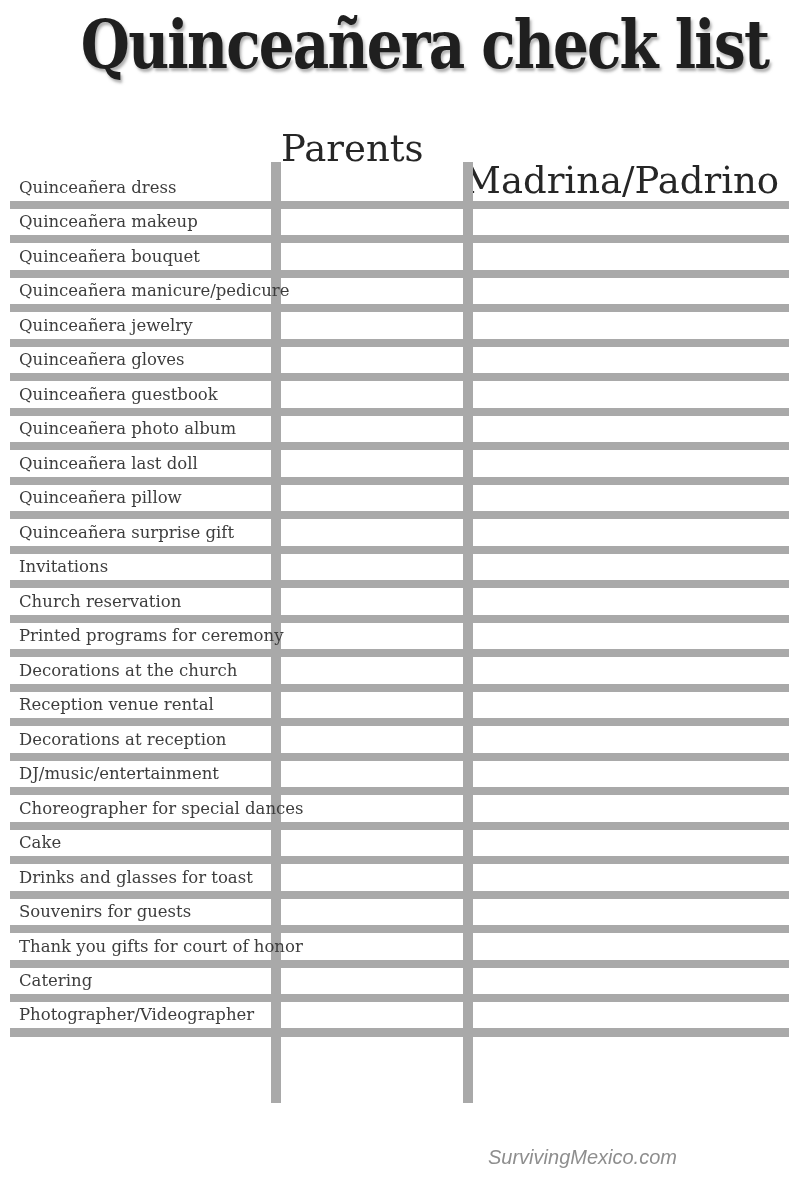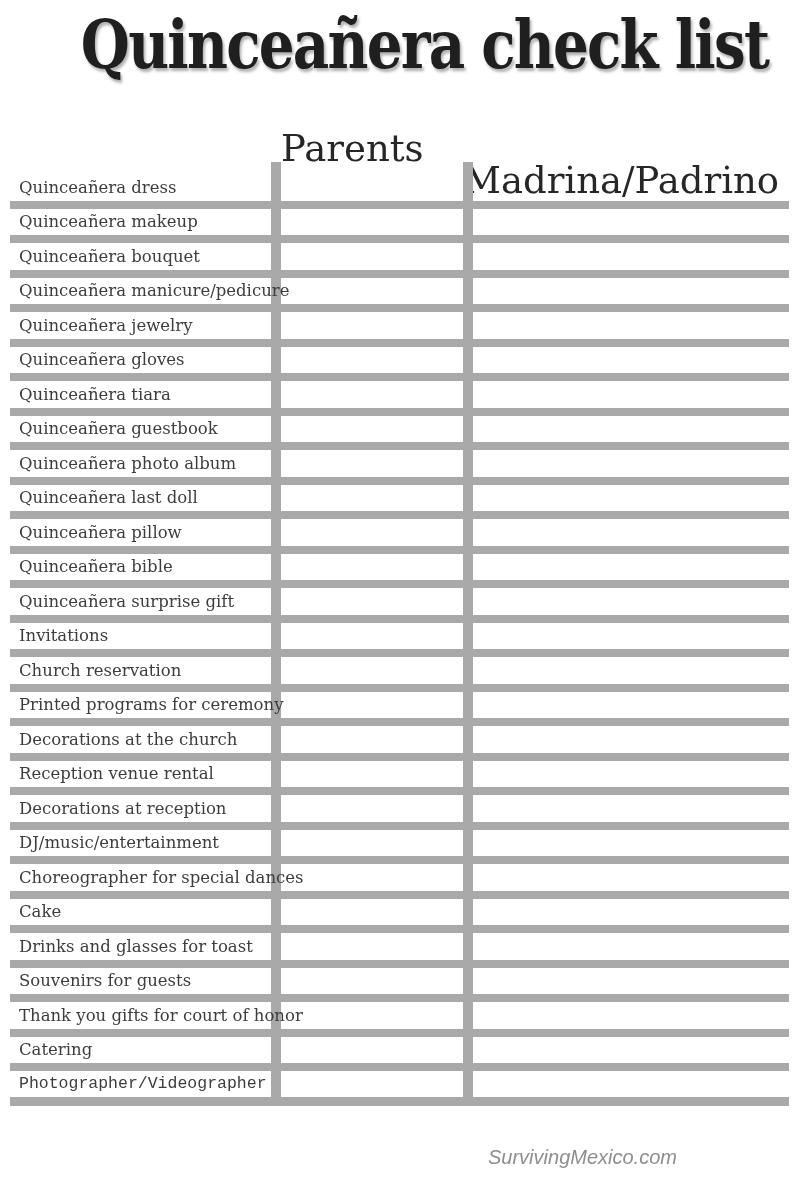"Quinceañera tiara" div.row { html: <div> <div>Quinceañera tiara</div> <div></div> <div></div> <div></div> <div></div> </div> -> none }
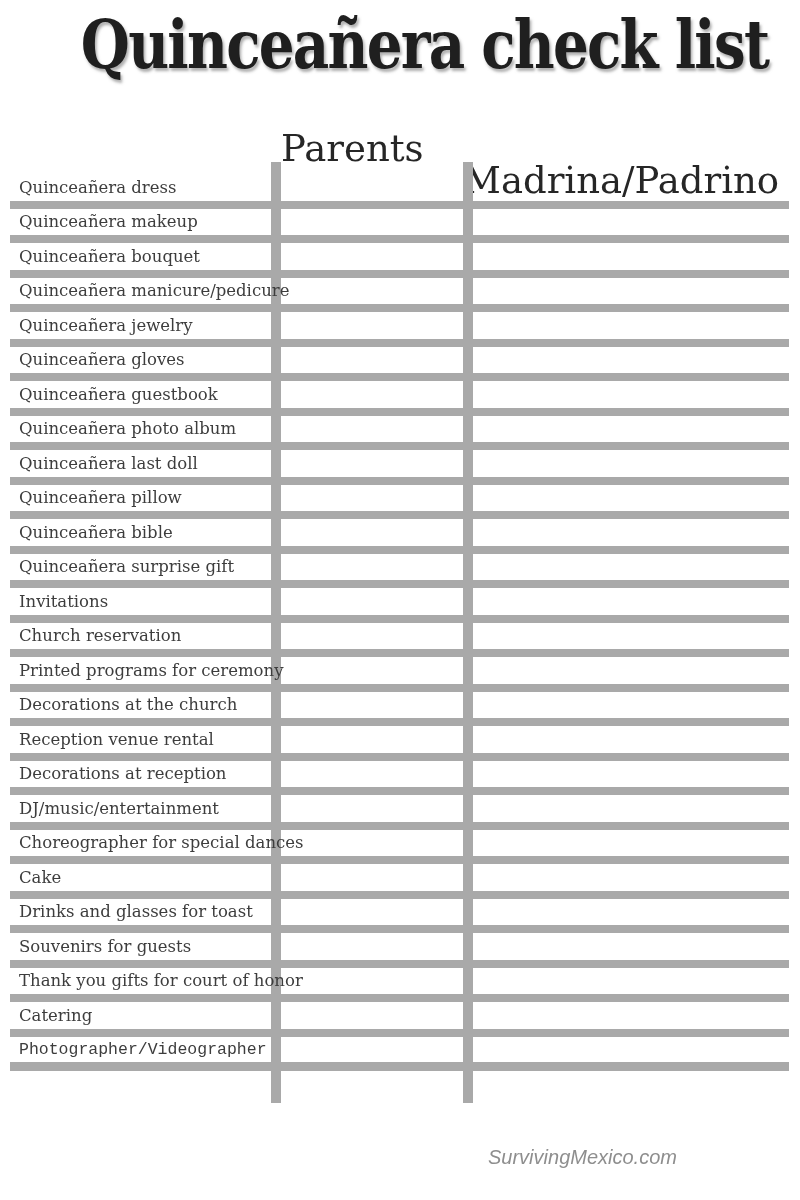"Quinceañera bible" div.row { html: <div> <div>Quinceañera bible</div> <div></div> <div></div> <div></div> <div></div> </div> -> none }
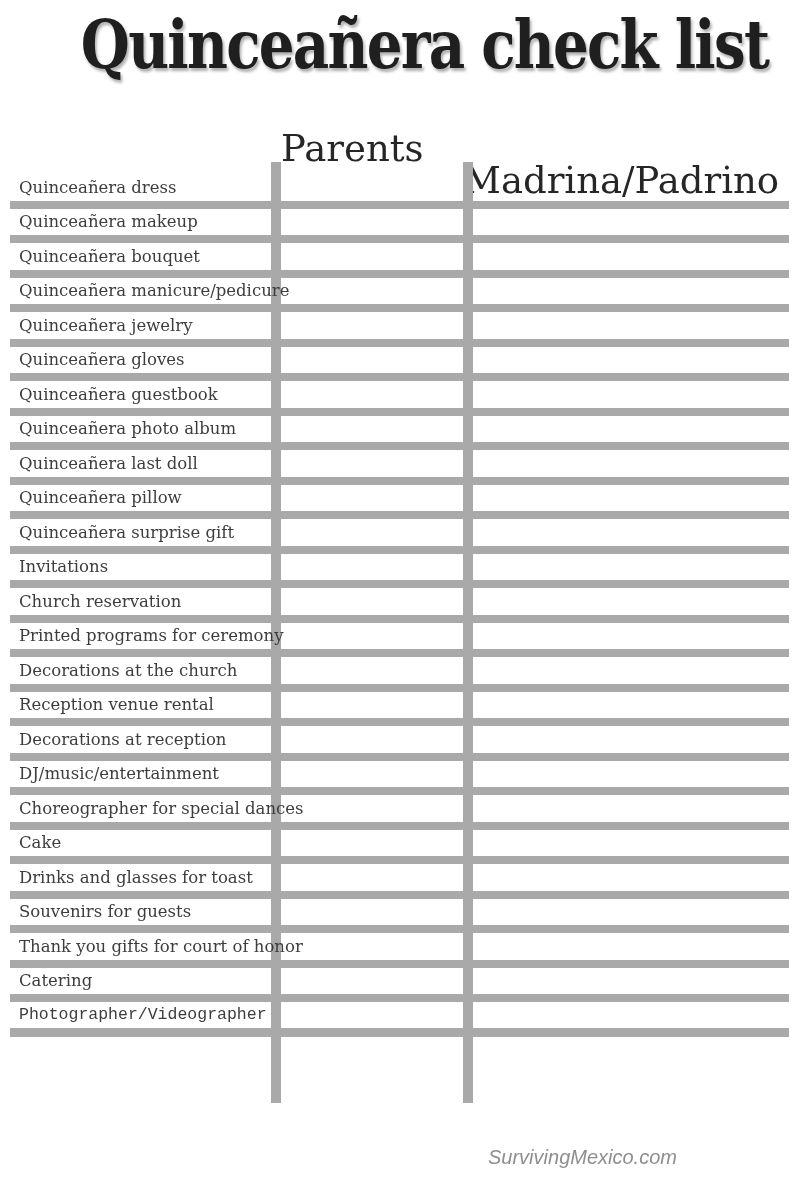"Photographer/Videographer" .row:last-child { font-family: Liberation Mono, monospace -> none }
